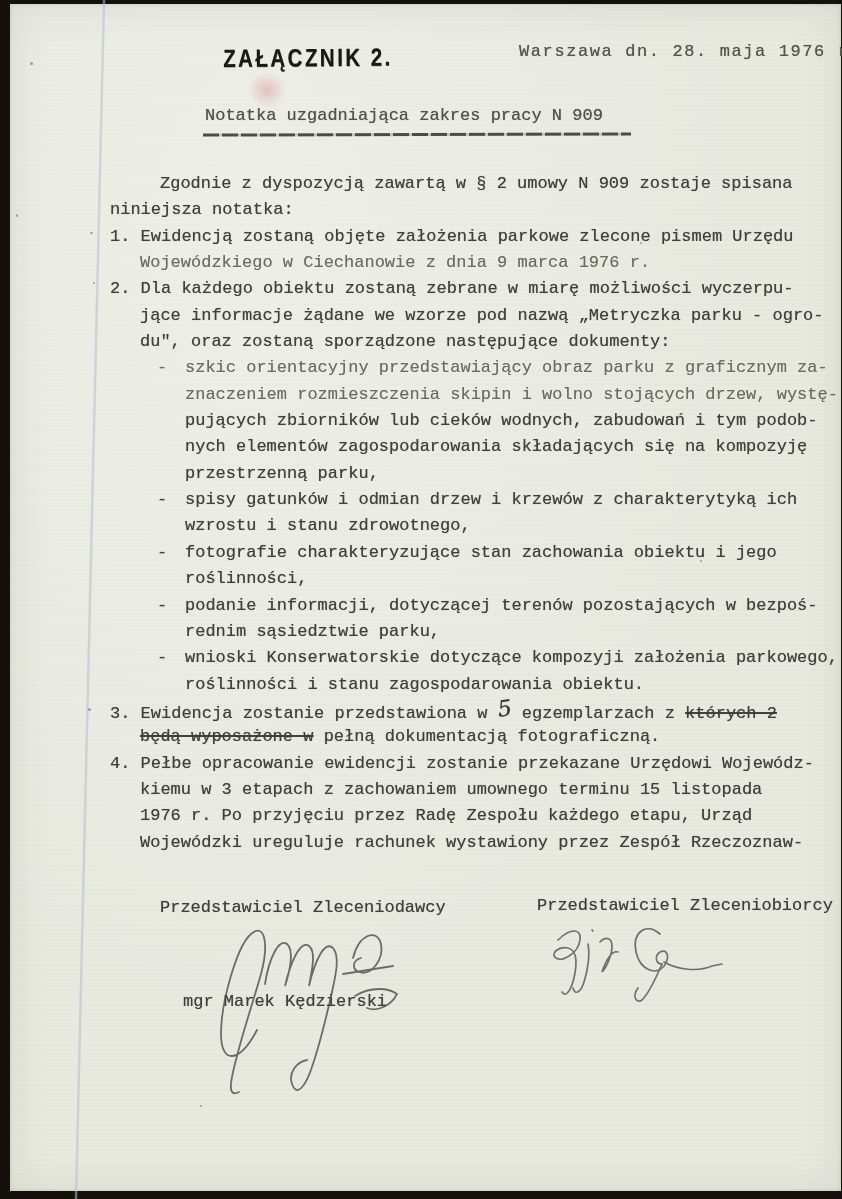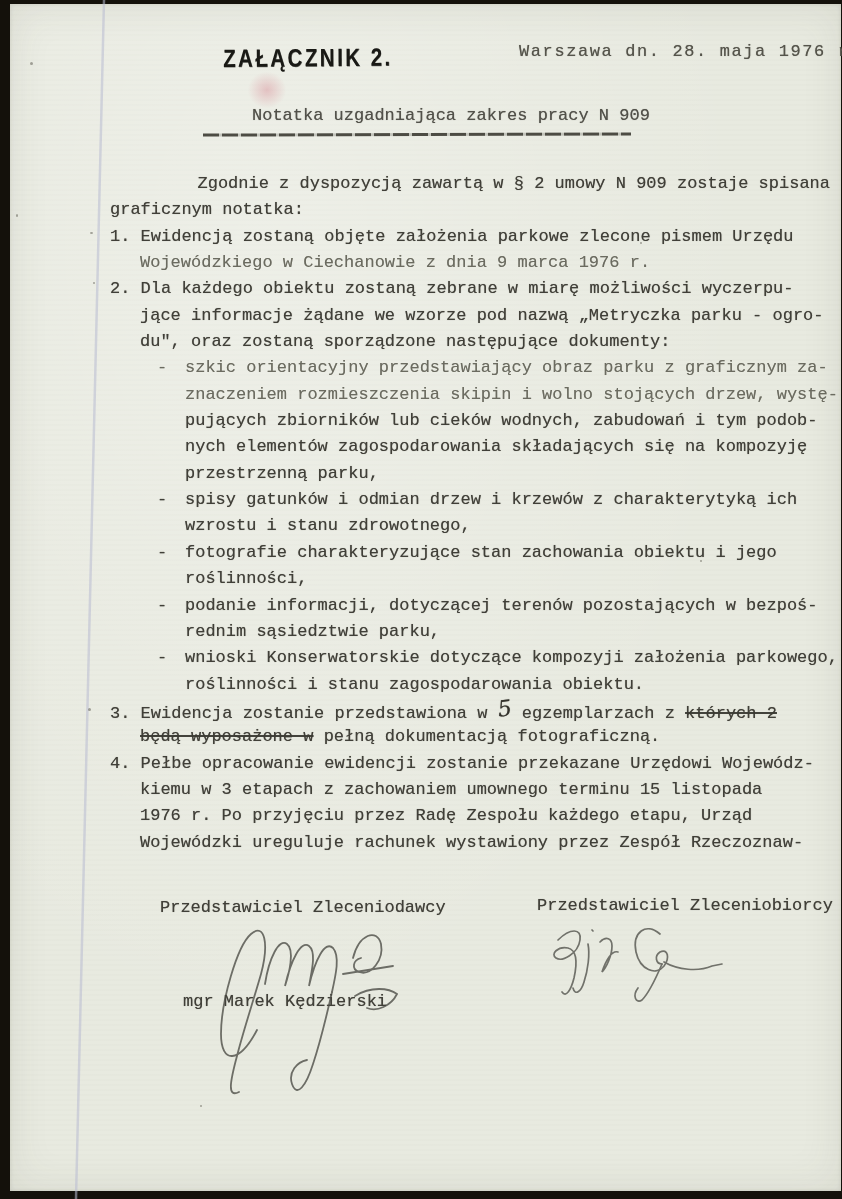"Notatka uzgadniająca zakres pracy N" .doc-title { margin-left: 47px -> none }
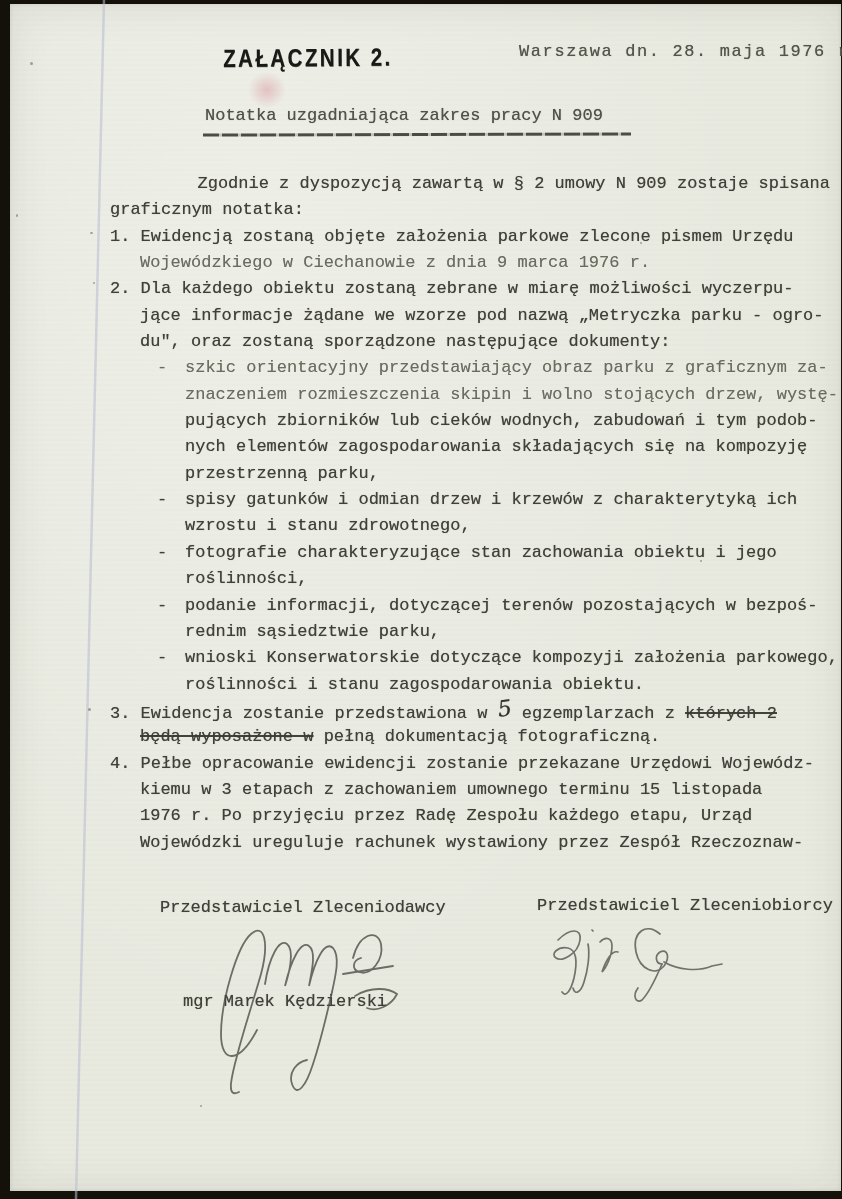"Zgodnie z dyspozycją zawartą w" .line.indent1 { text-align: right -> none }
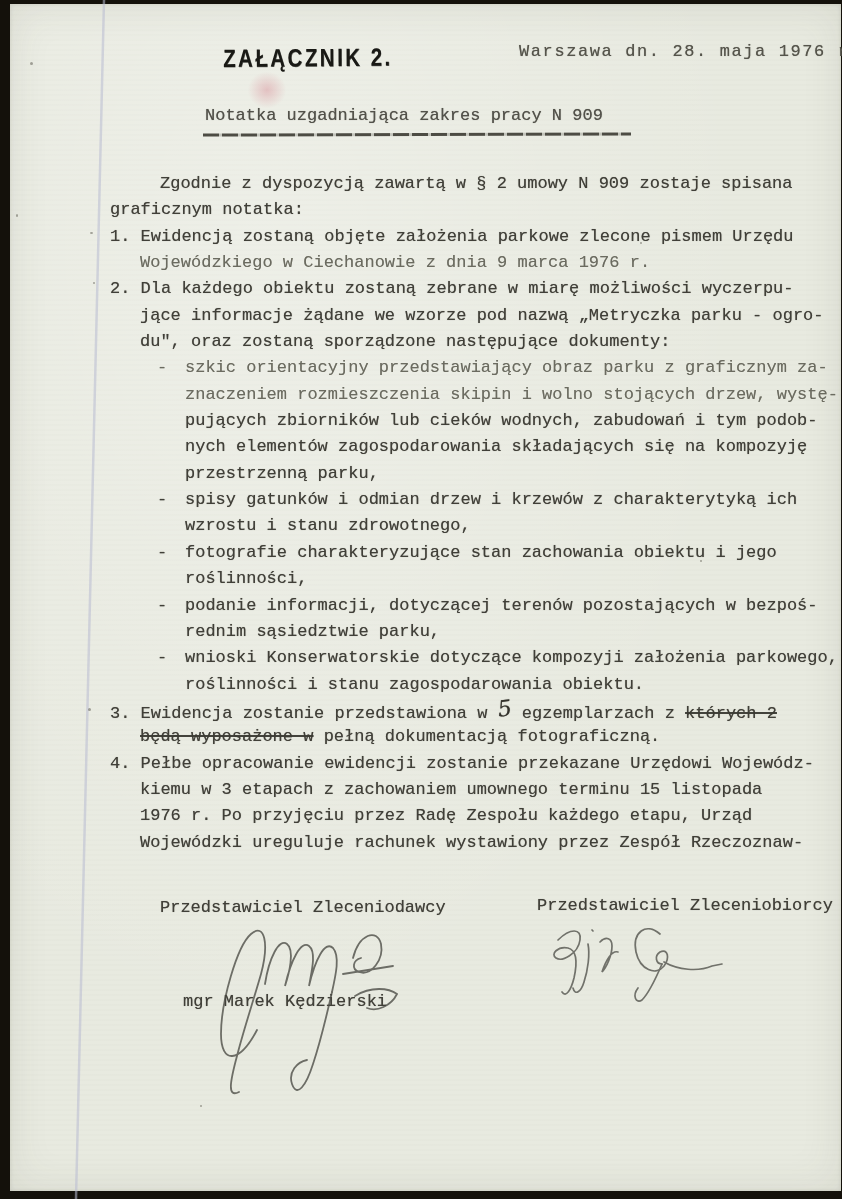"graficznym notatka:" div.tw { text: graficznym -> niniejsza }
